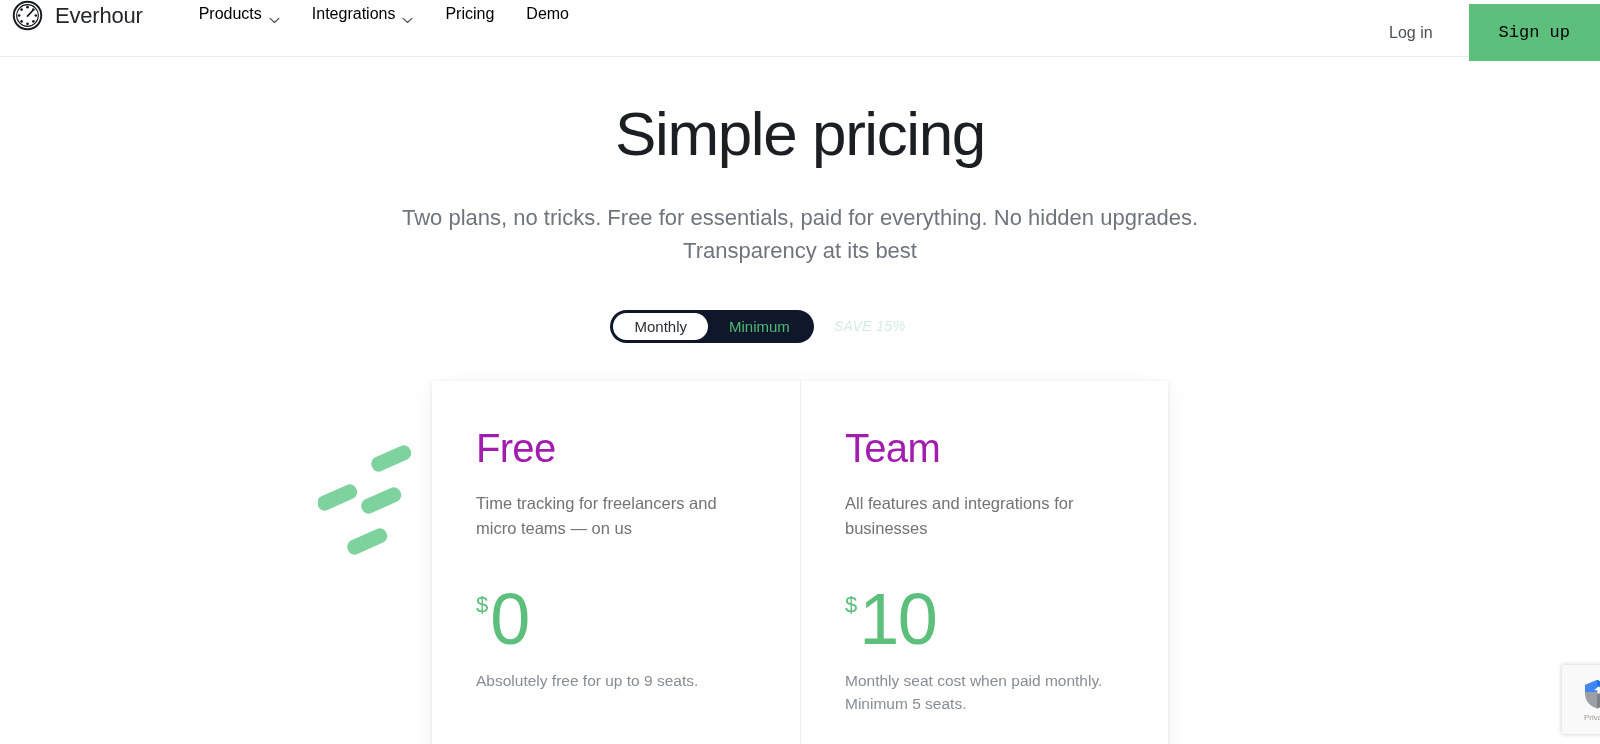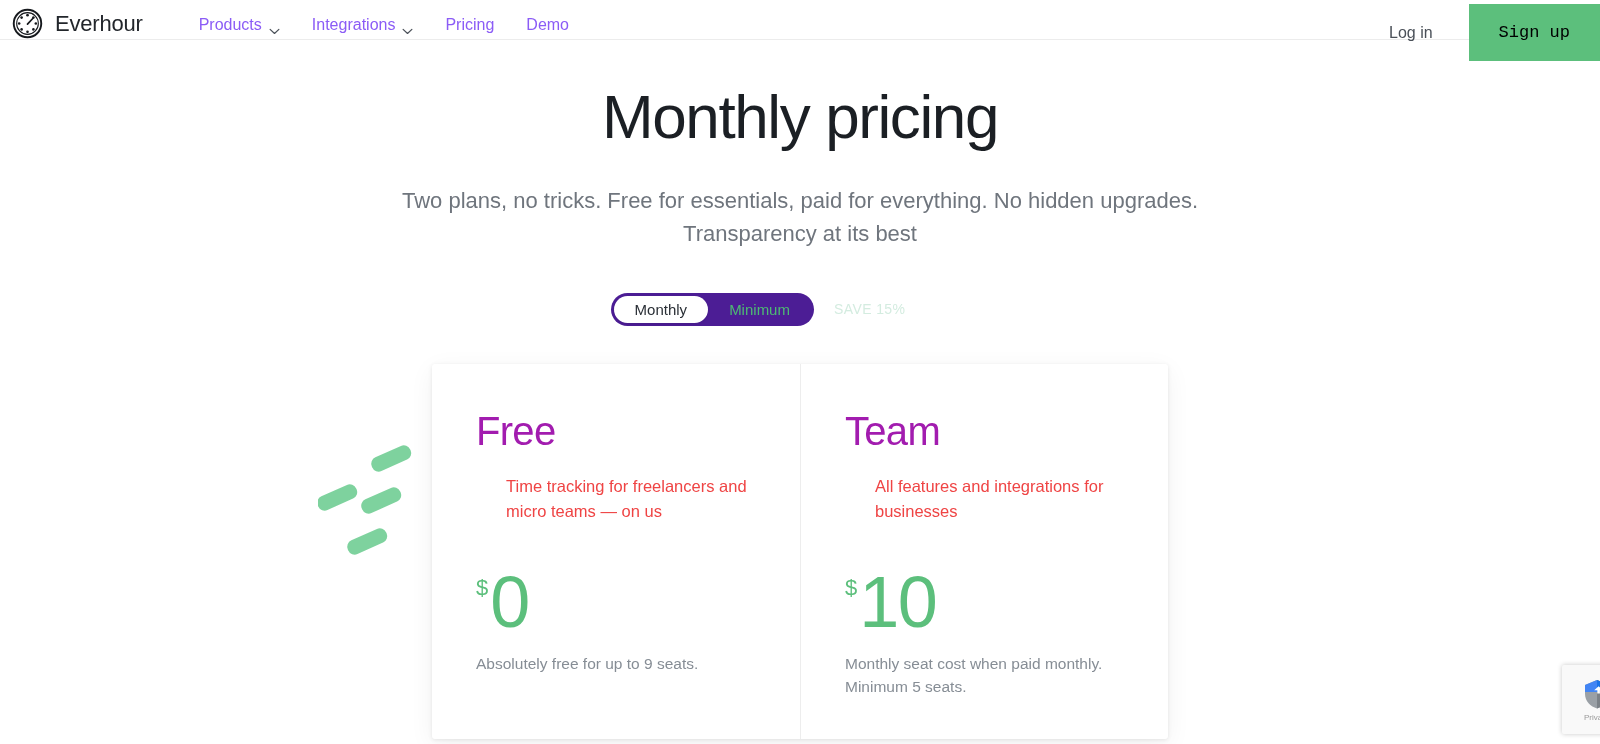"Everhour" .site-header { align-items: flex-end -> flex-start; height: 40px -> 57px }
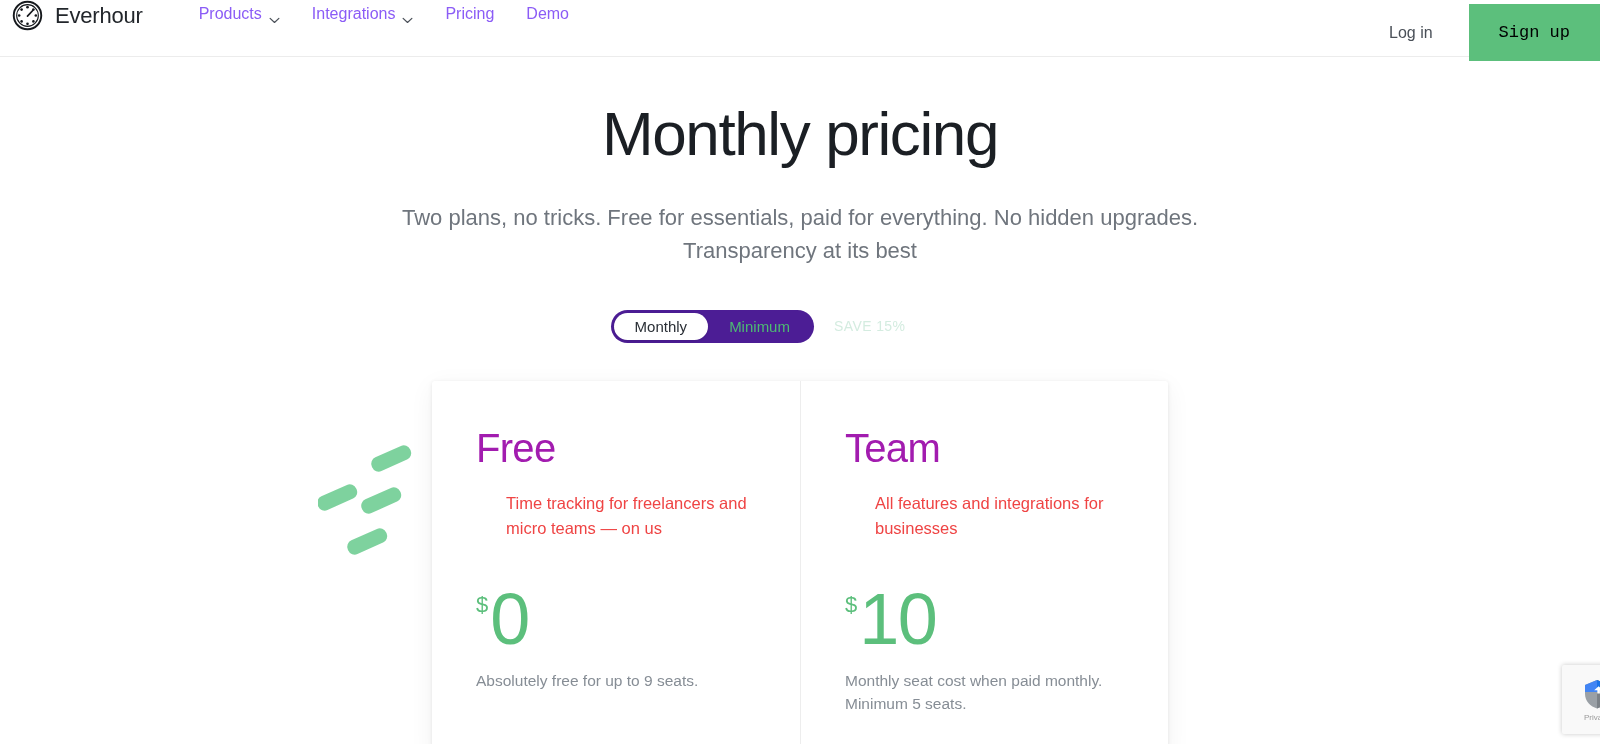"Products" .nav-item { color: #8b5cf6 -> #000000 }
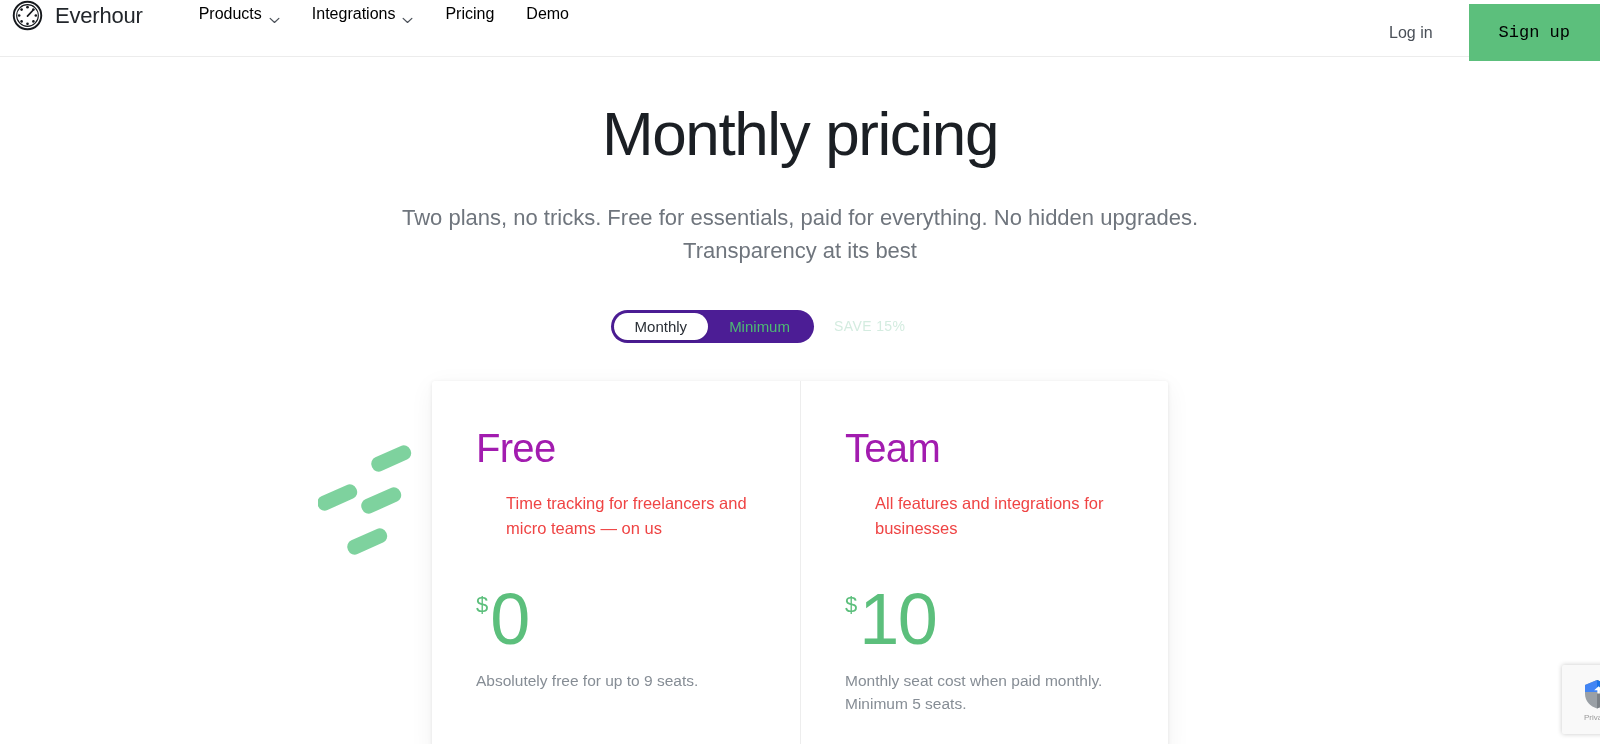"Monthly pricing" h1.hero-title { text: Monthly -> Simple }
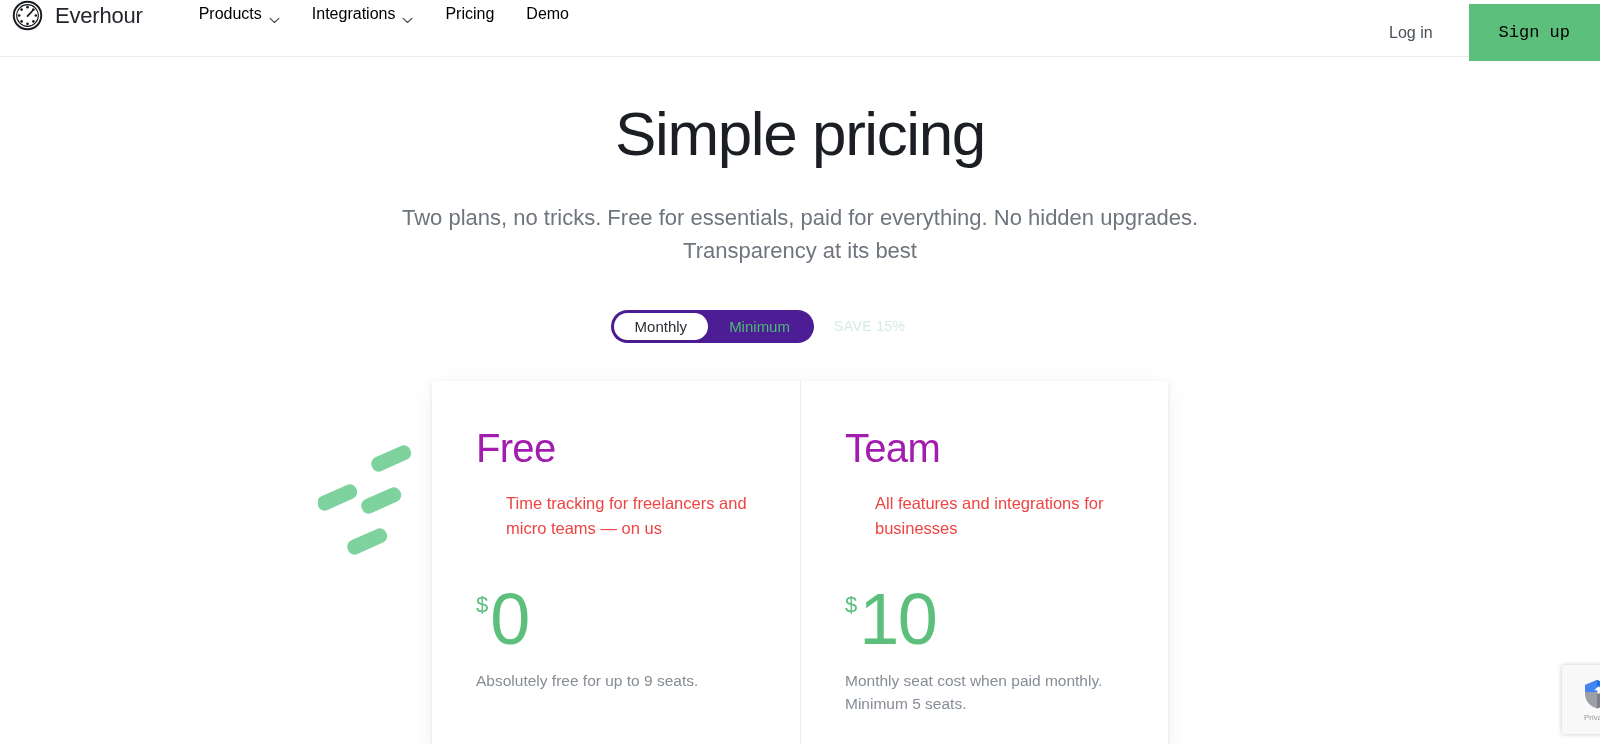"Monthly" .toggle { background: #4c1d95 -> #0f172a }
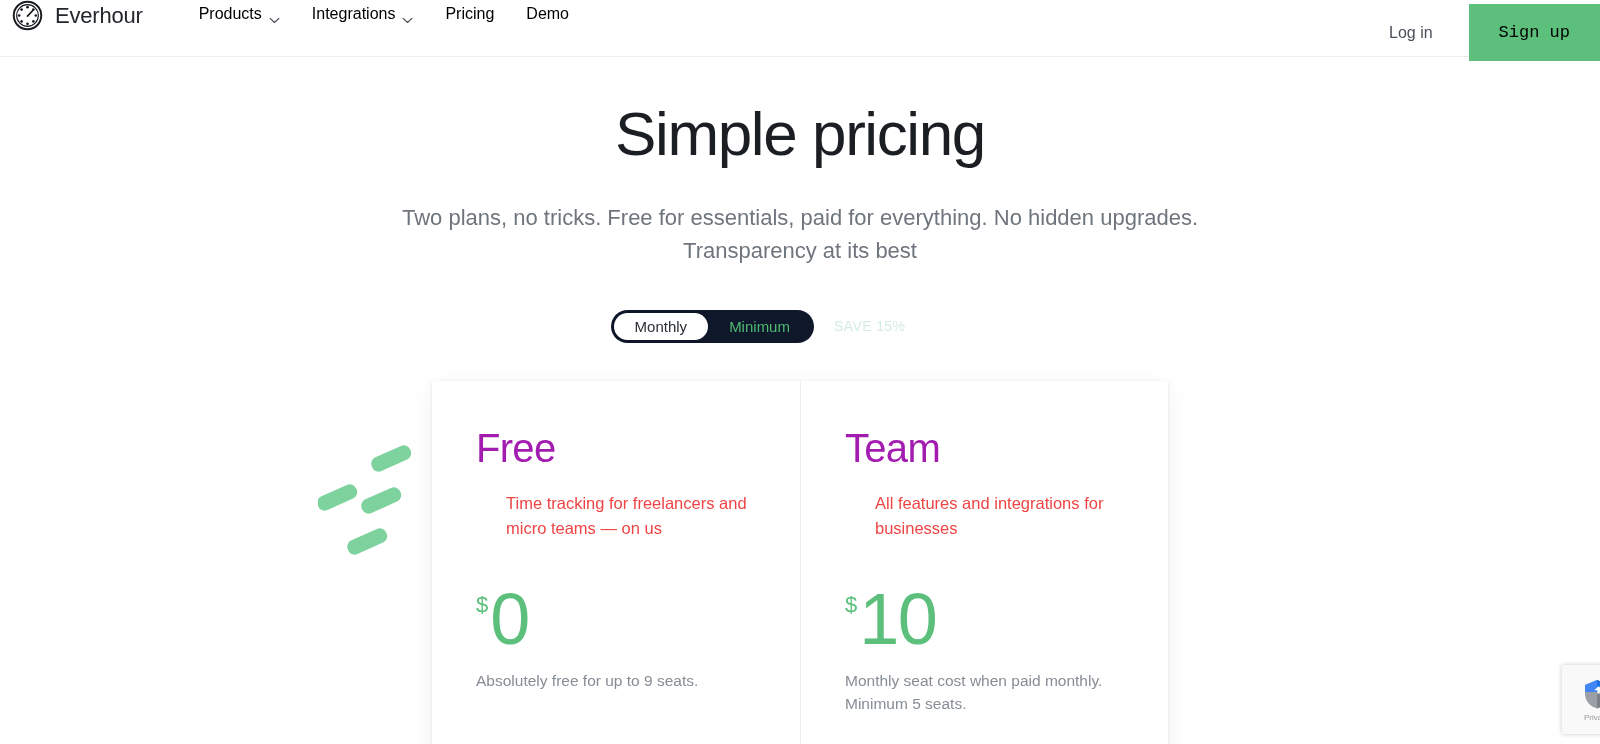"SAVE 15%" .save-badge { font-style: none -> italic }
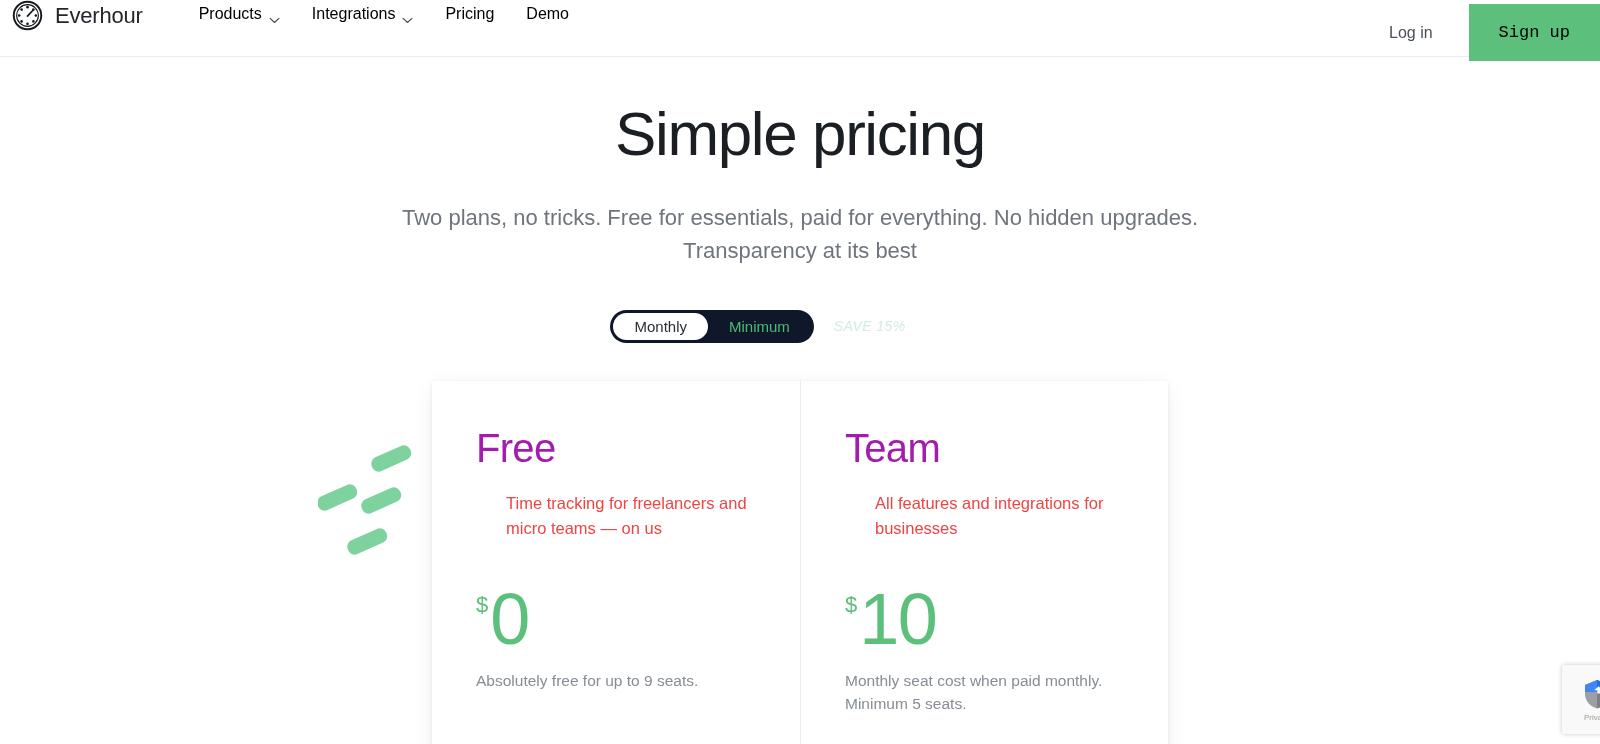"Time tracking for freelancers and" .plan-desc { color: #ef4444 -> #737373; margin-left: 30px -> none }
